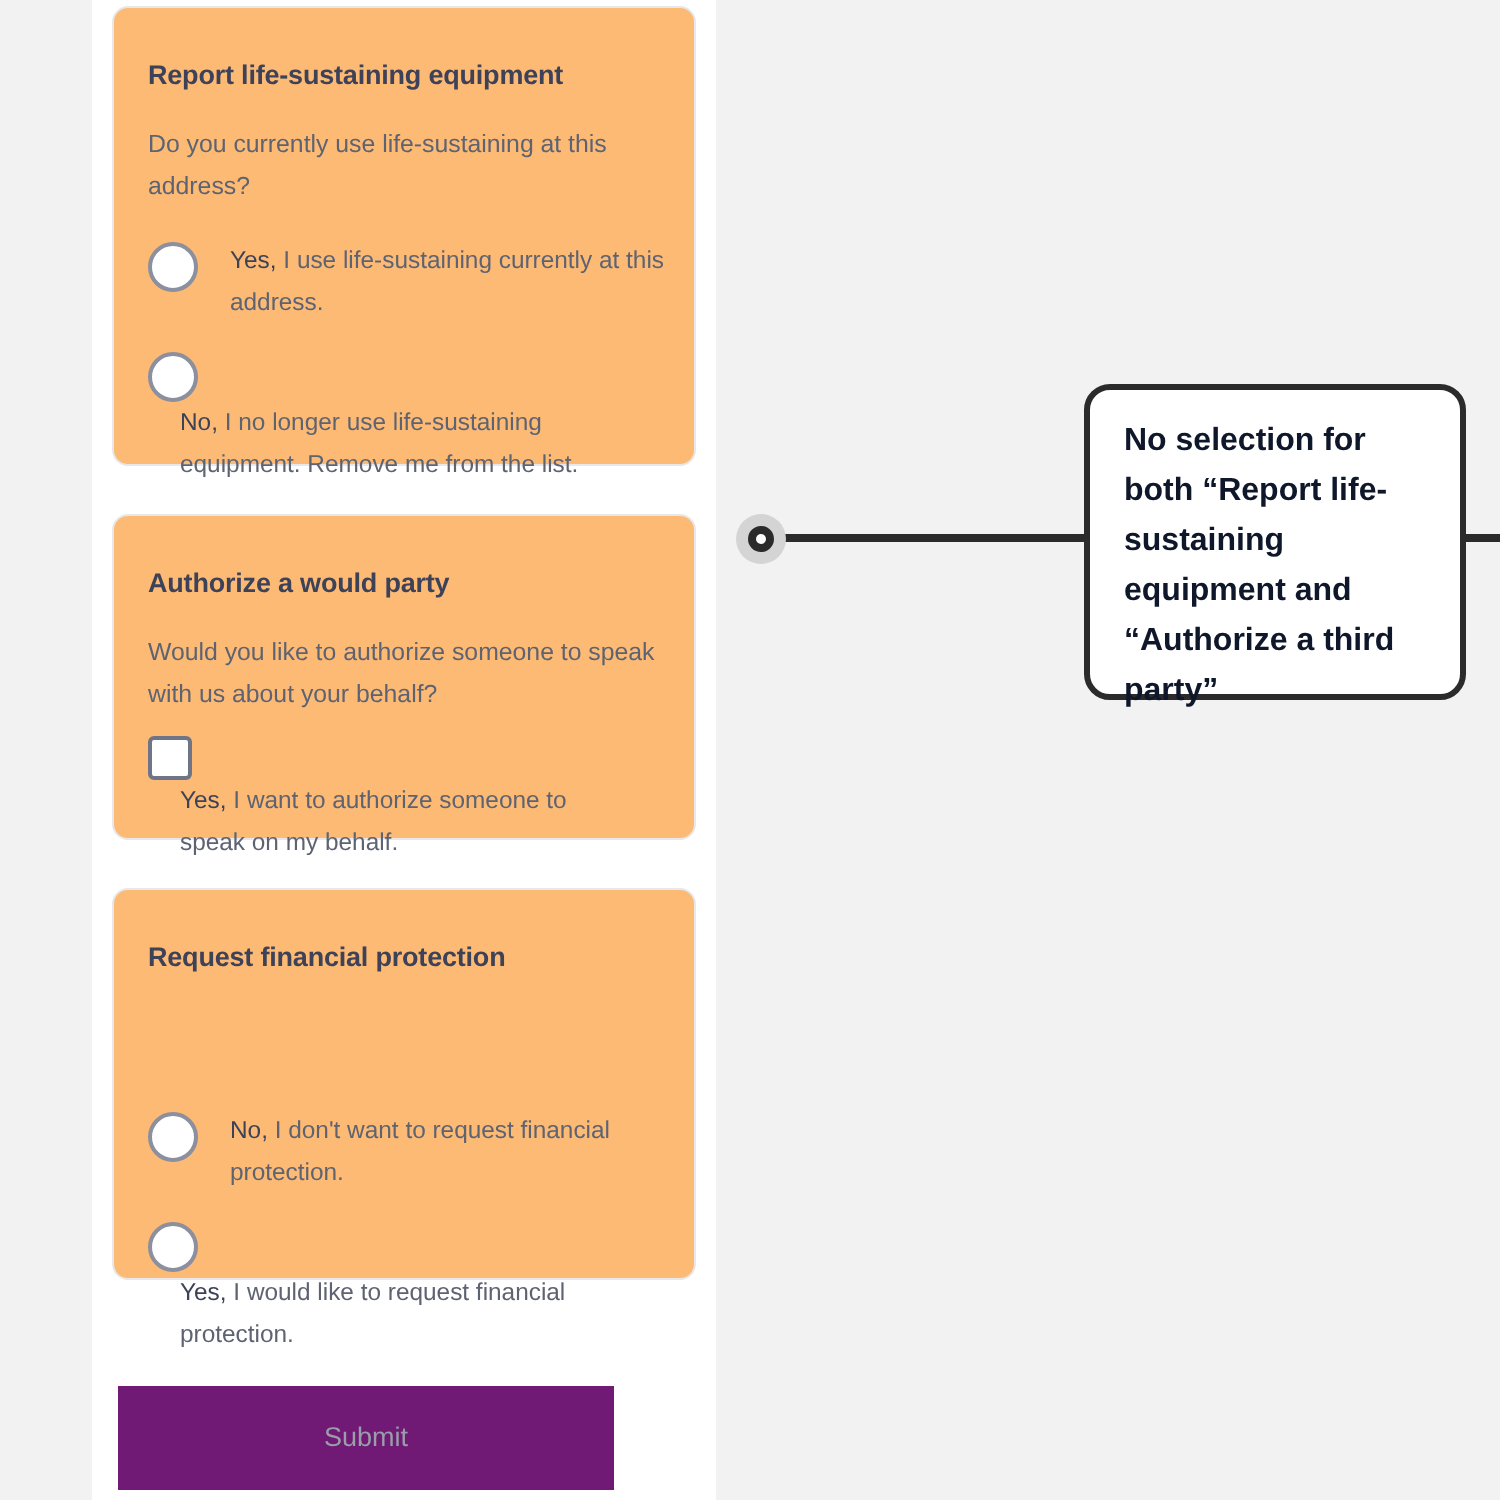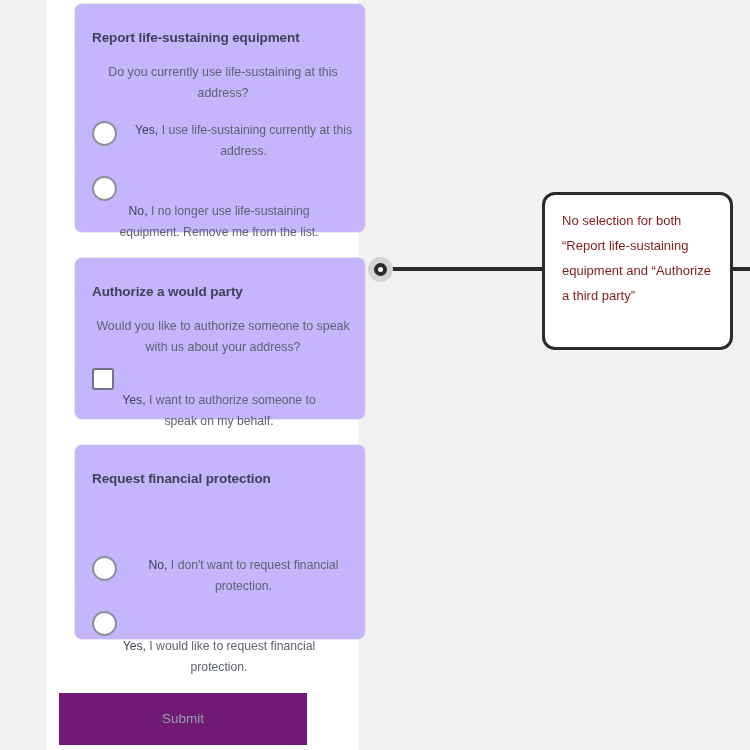"Report life-sustaining equipment" .card { background: #c4b5fd -> #fdba74; left: 74px -> 56px; text-align: center -> none }
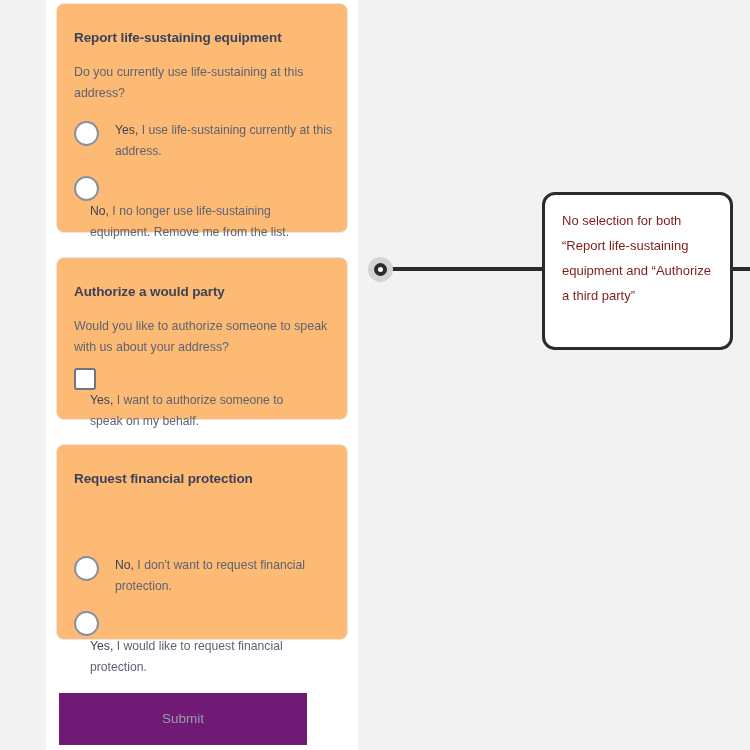"No selection for both “Report" .callout-text { color: #7f1d1d -> #0f172a; font-size: 13px -> 16px; font-weight: normal -> bold }
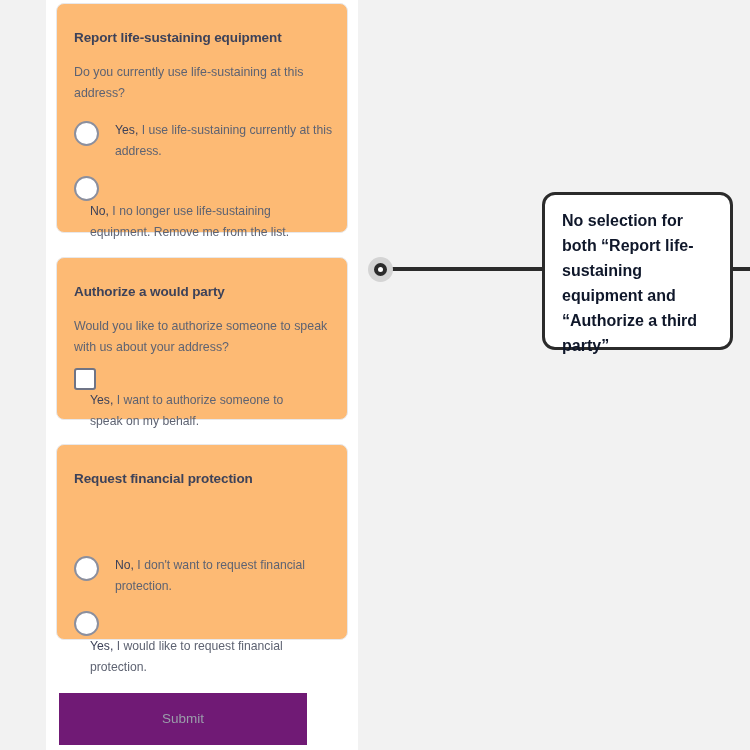"Would you like to authorize" div.card-question { text: address -> behalf }
